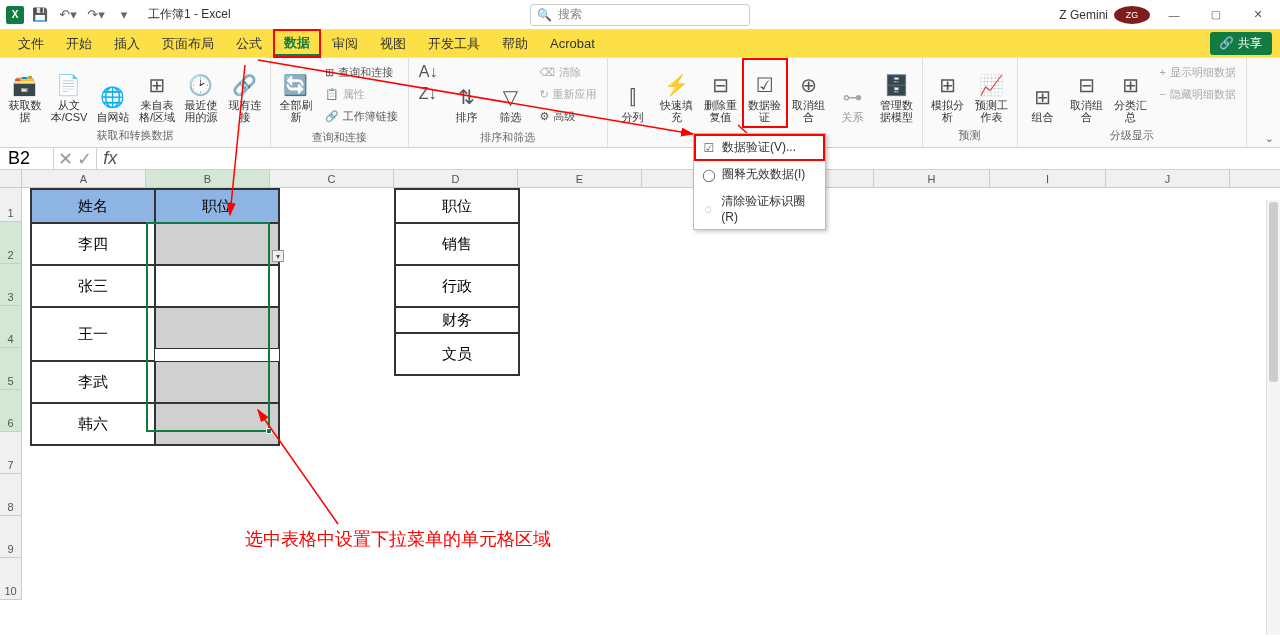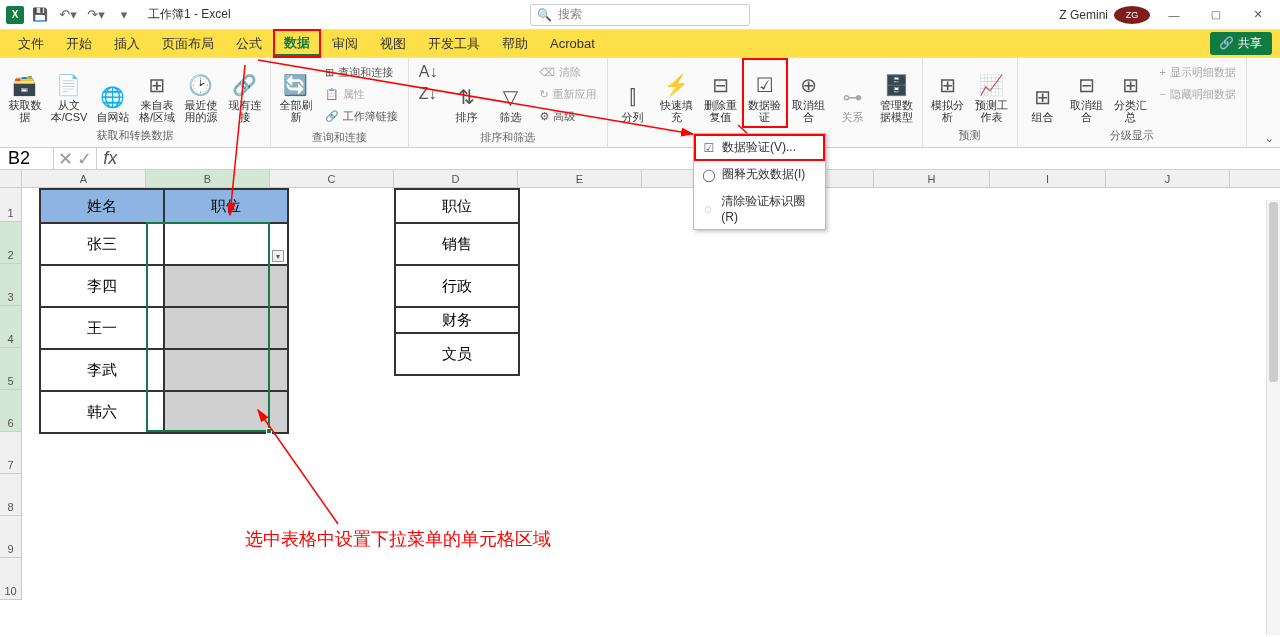"姓名" div.data-table { left: 17px -> 8px }
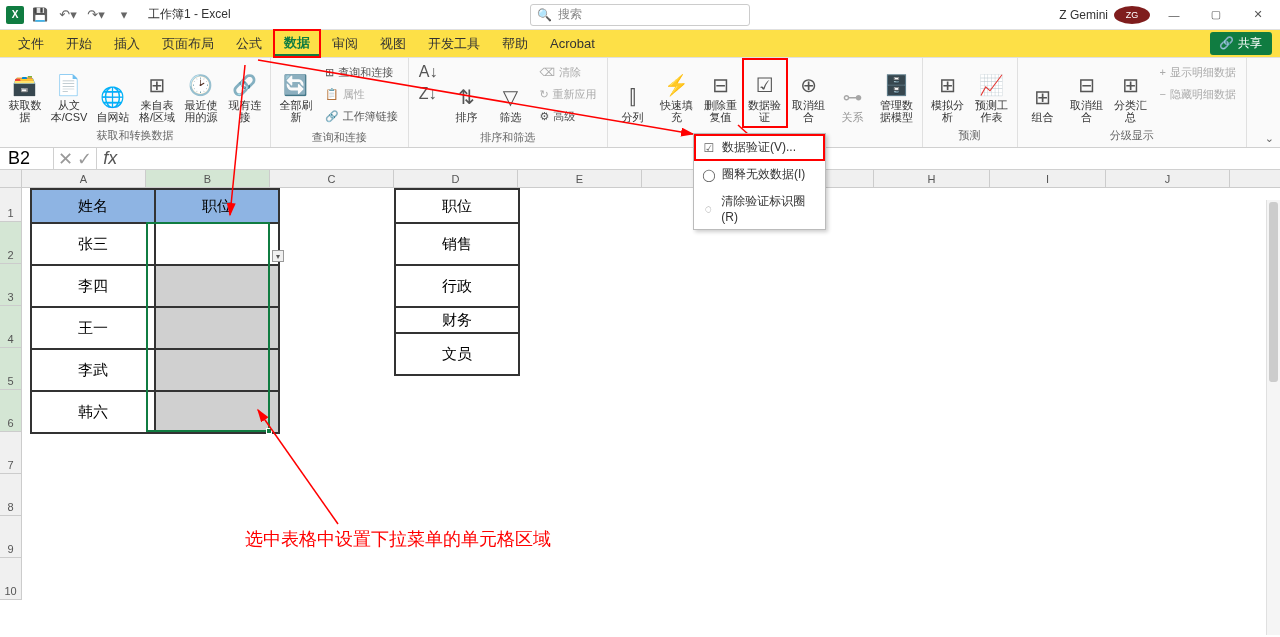"张三" div { order: before "李四" -> after "李四" }
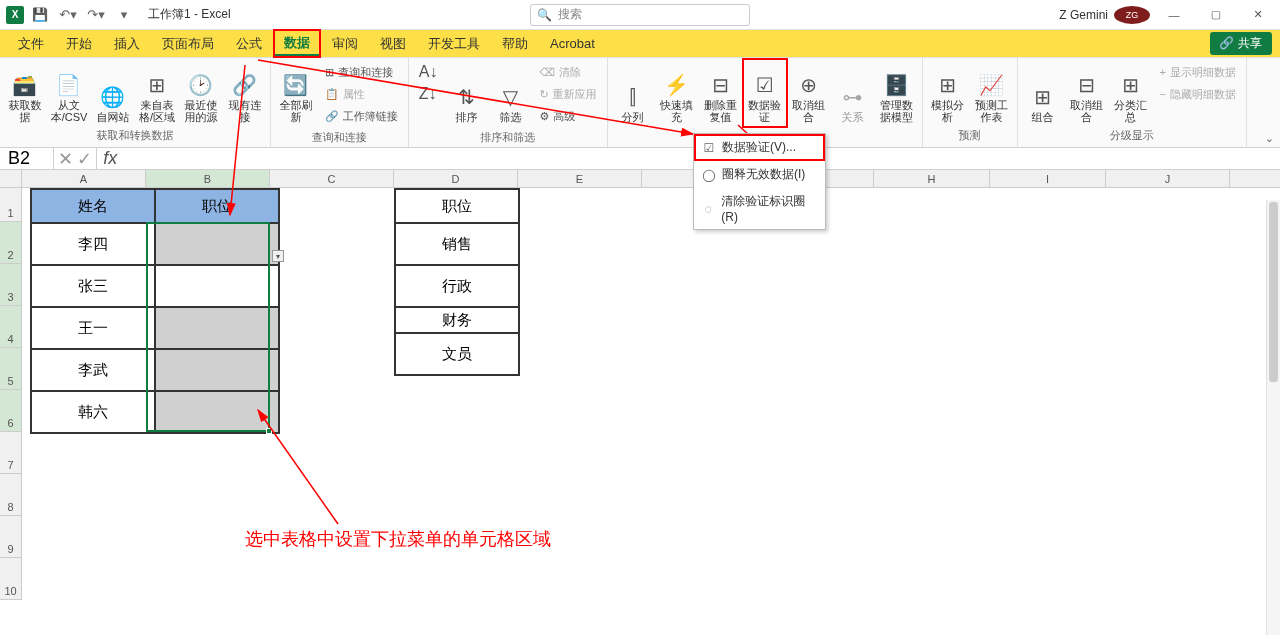"王一" div.dcell { height: 42px -> 54px }
